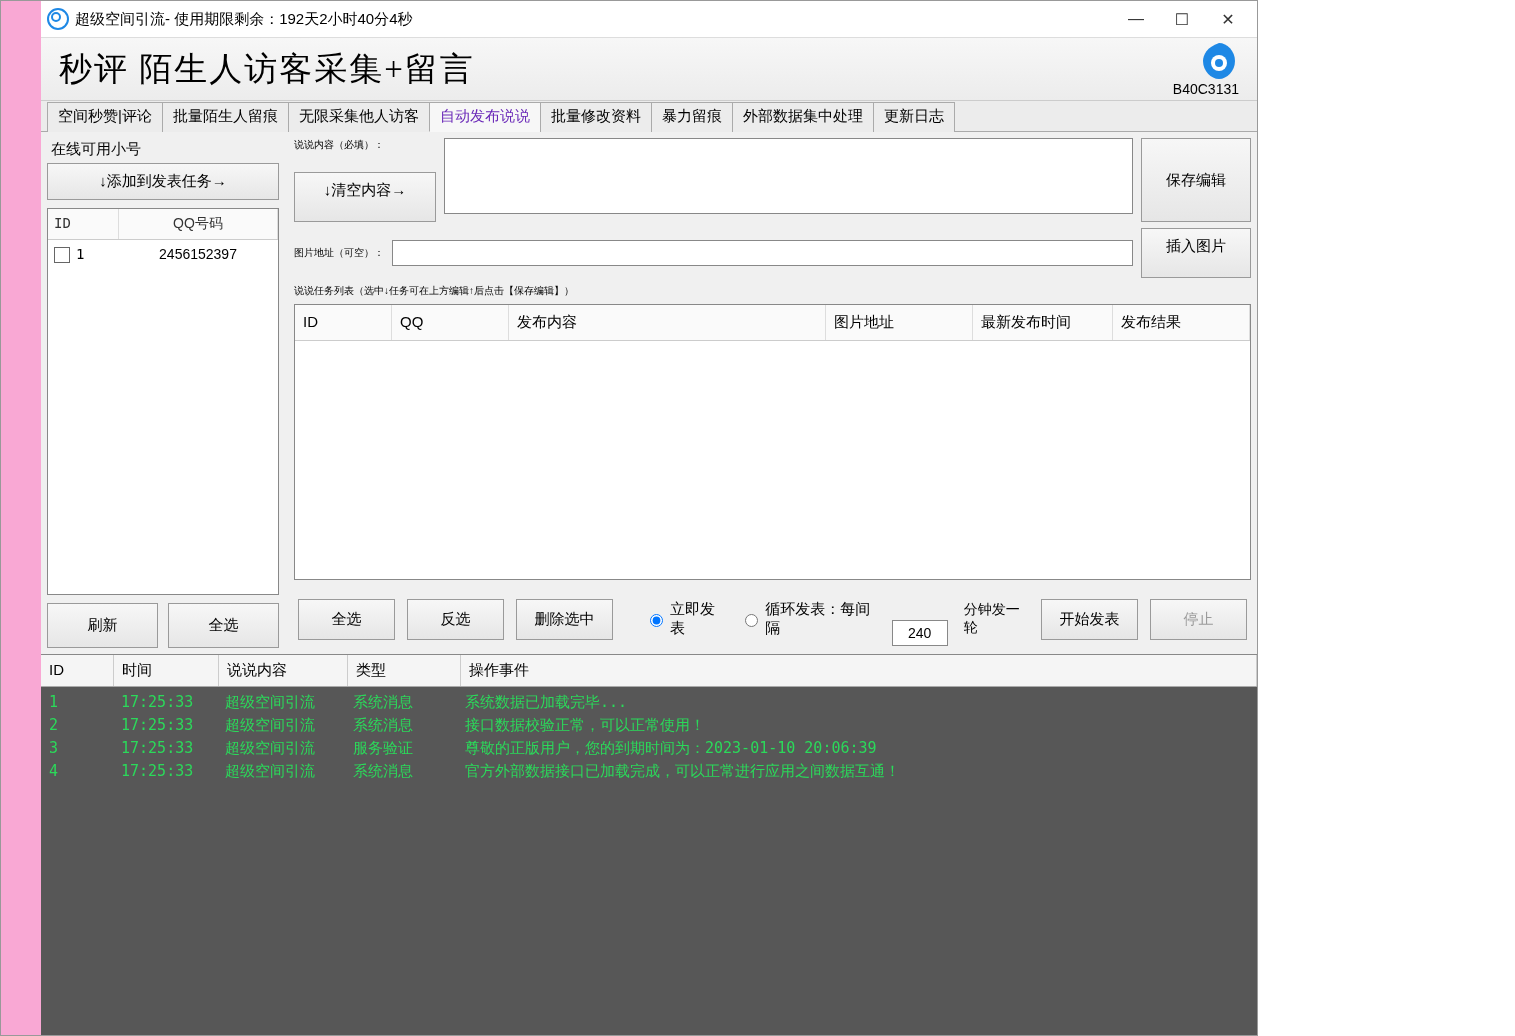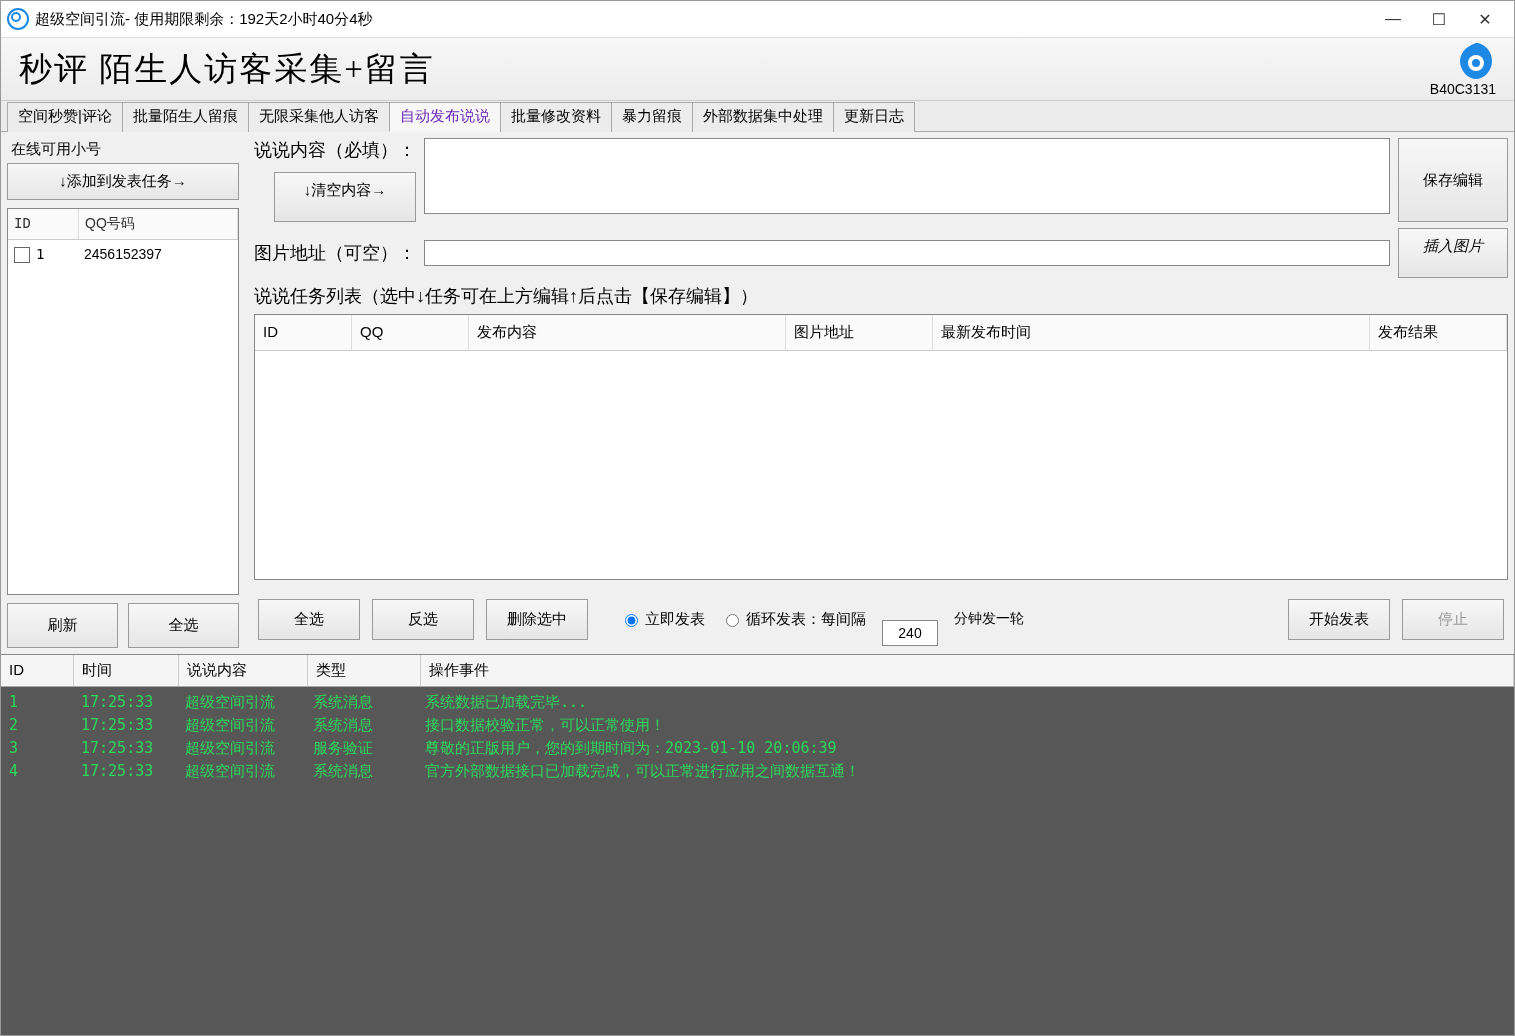"超级空间引流" .window { padding-left: none -> 40px; width: 1515px -> 1258px }
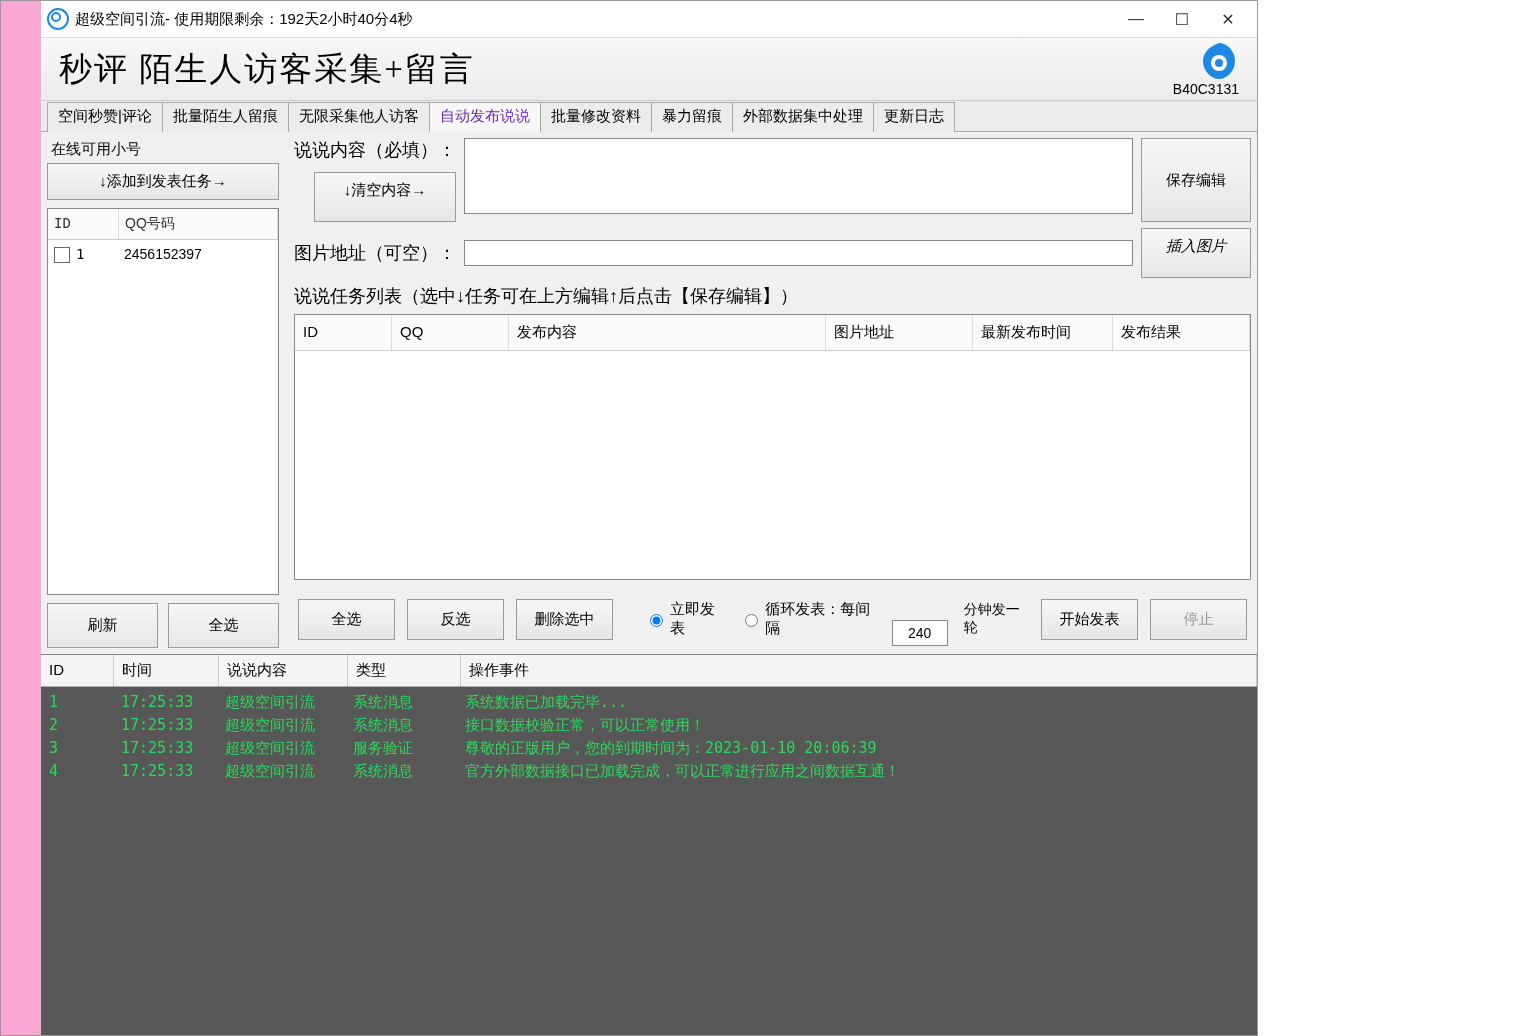"说说内容（必填）：" .lbl { font-size: 18px -> 10px }
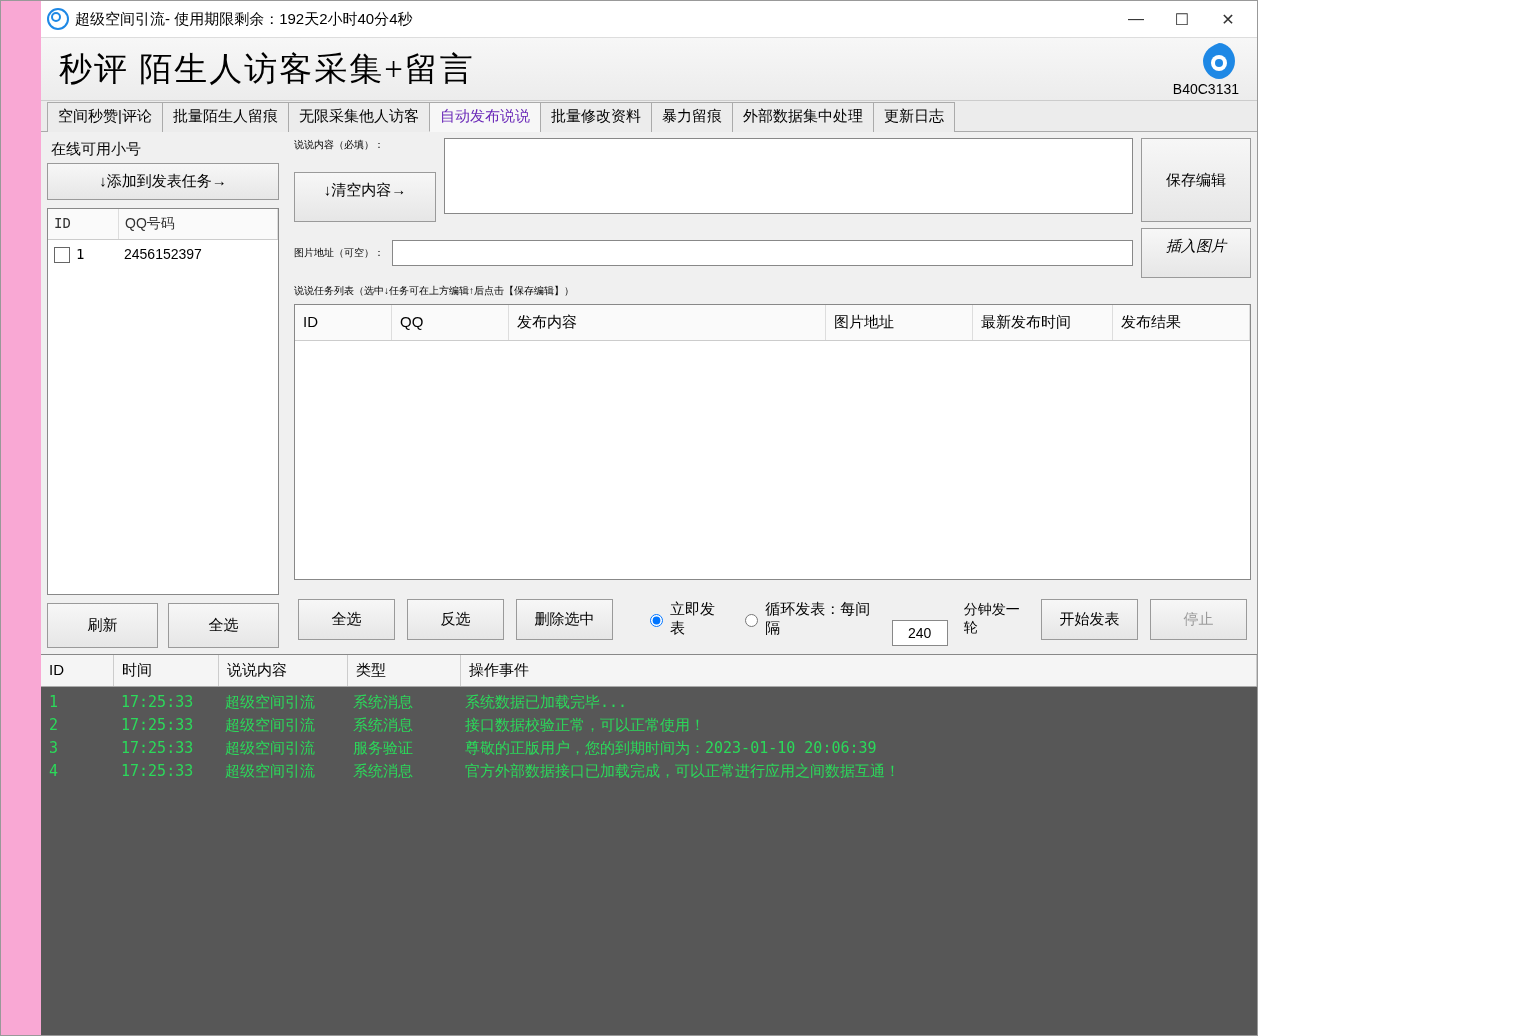"QQ号码" .acct-qq { text-align: none -> center }
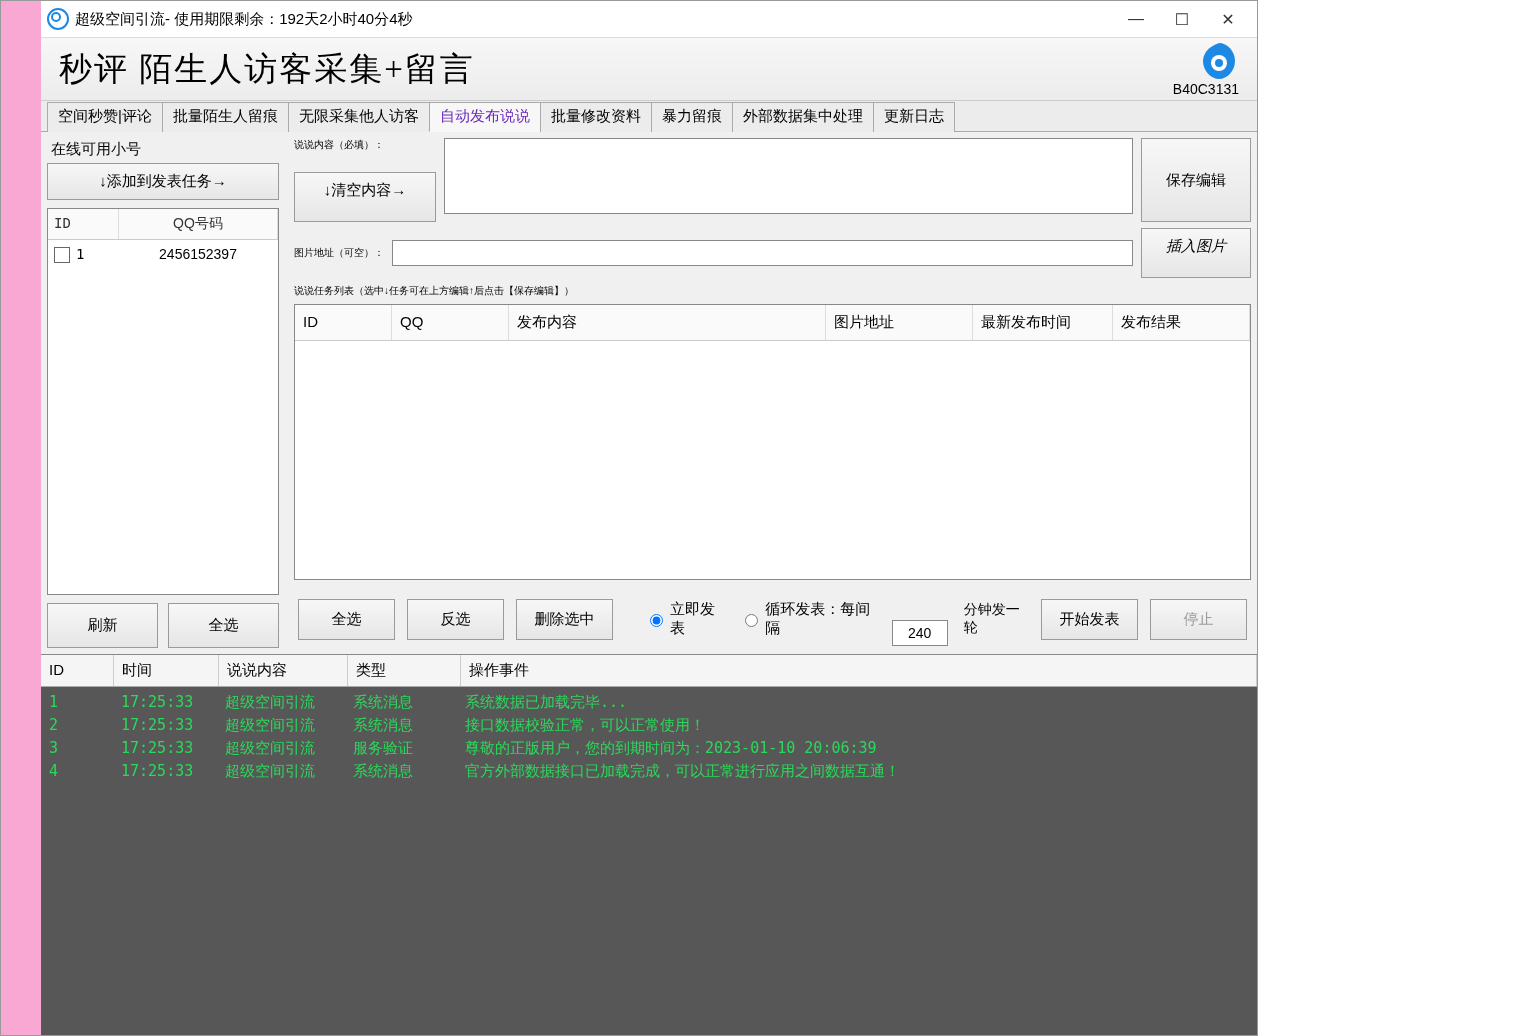"插入图片" .insert-btn { font-style: italic -> none }
